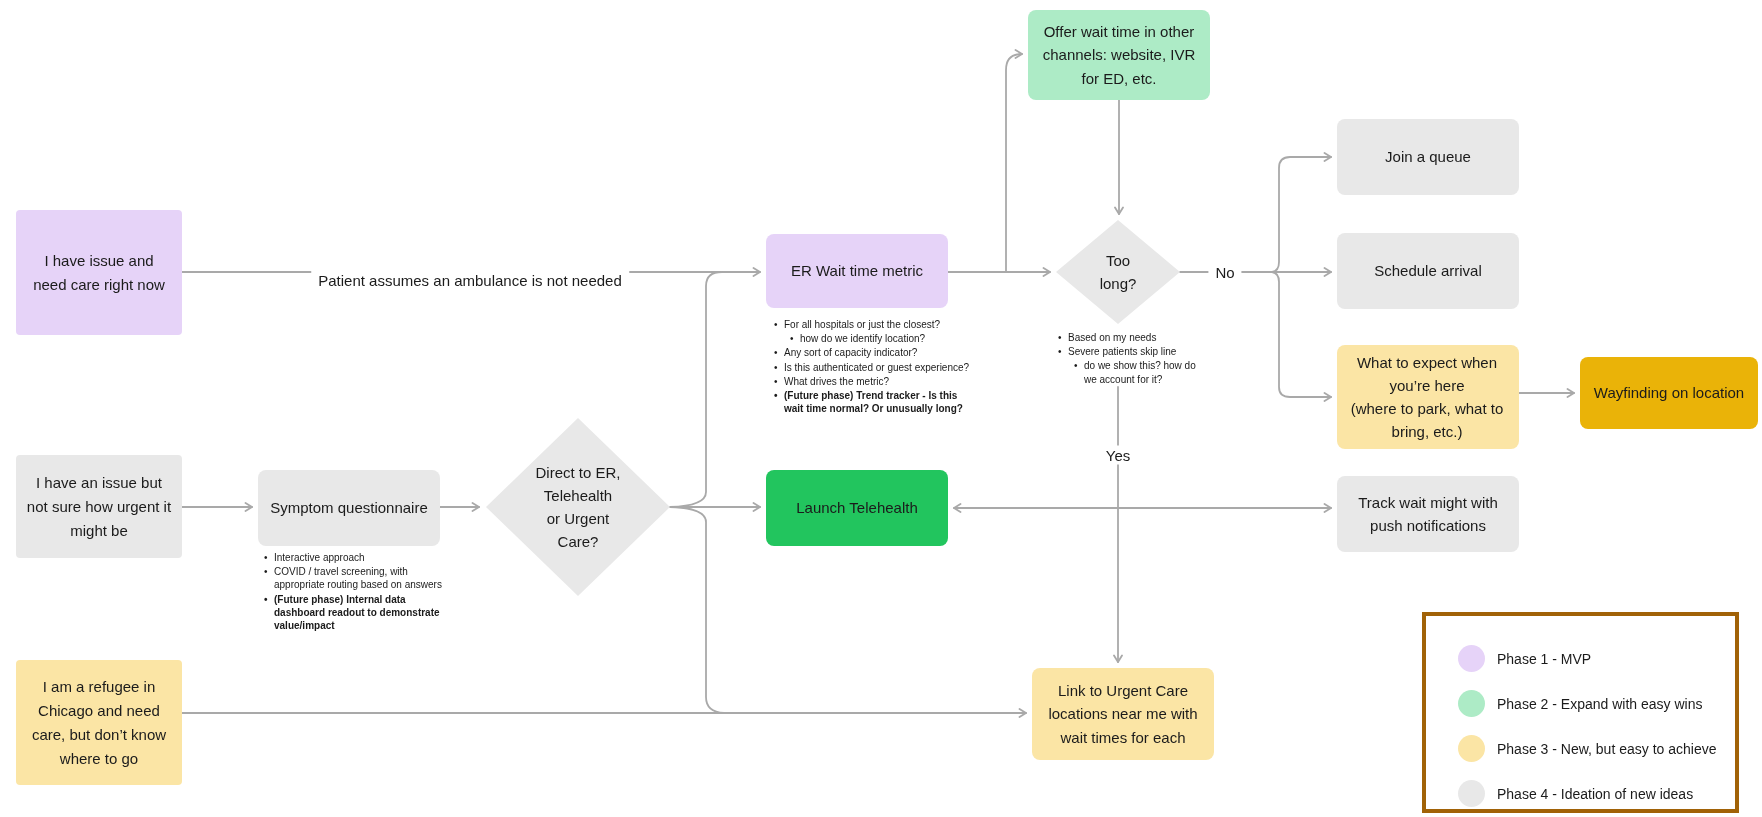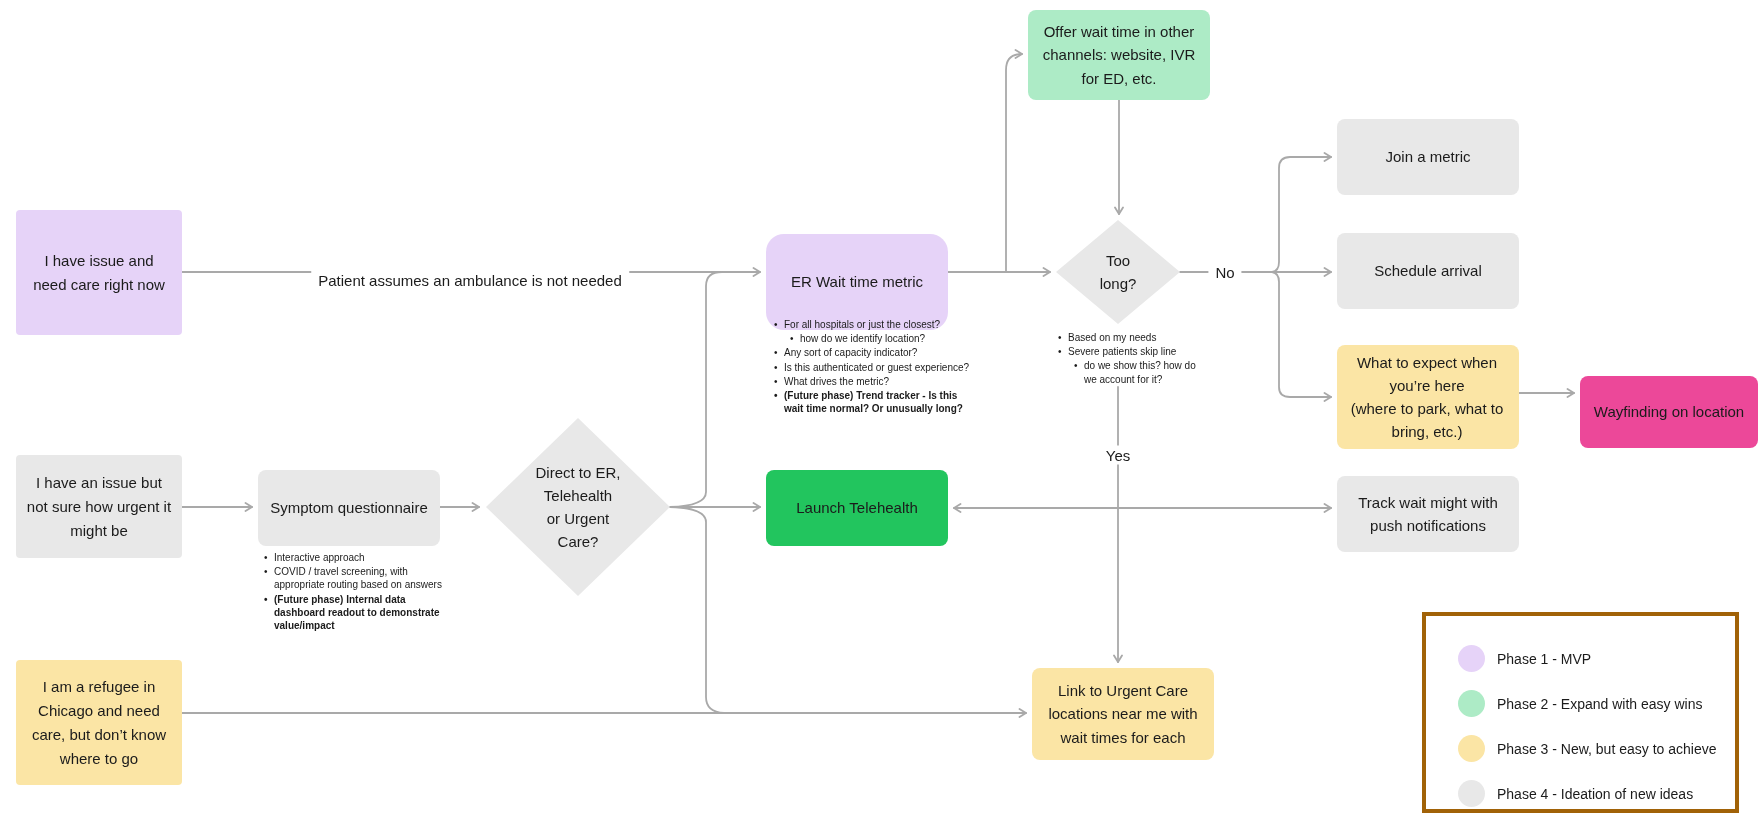"Join a metric" span.node-label { text: metric -> queue }
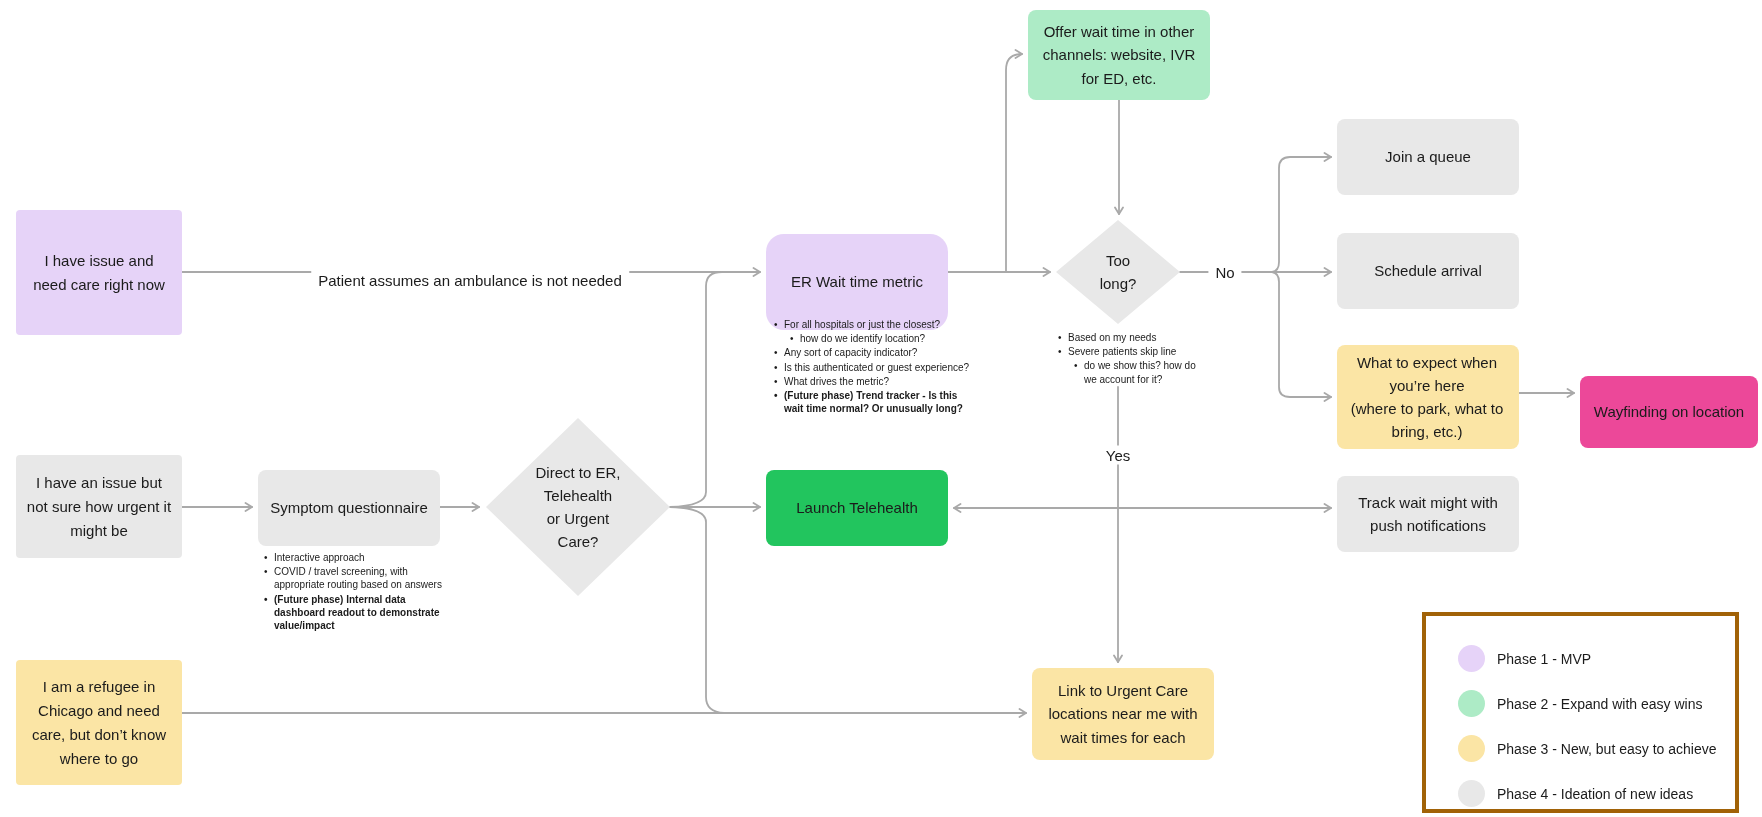"ER Wait time metric" div.node { border-radius: 18px -> none; height: 96px -> 74px }
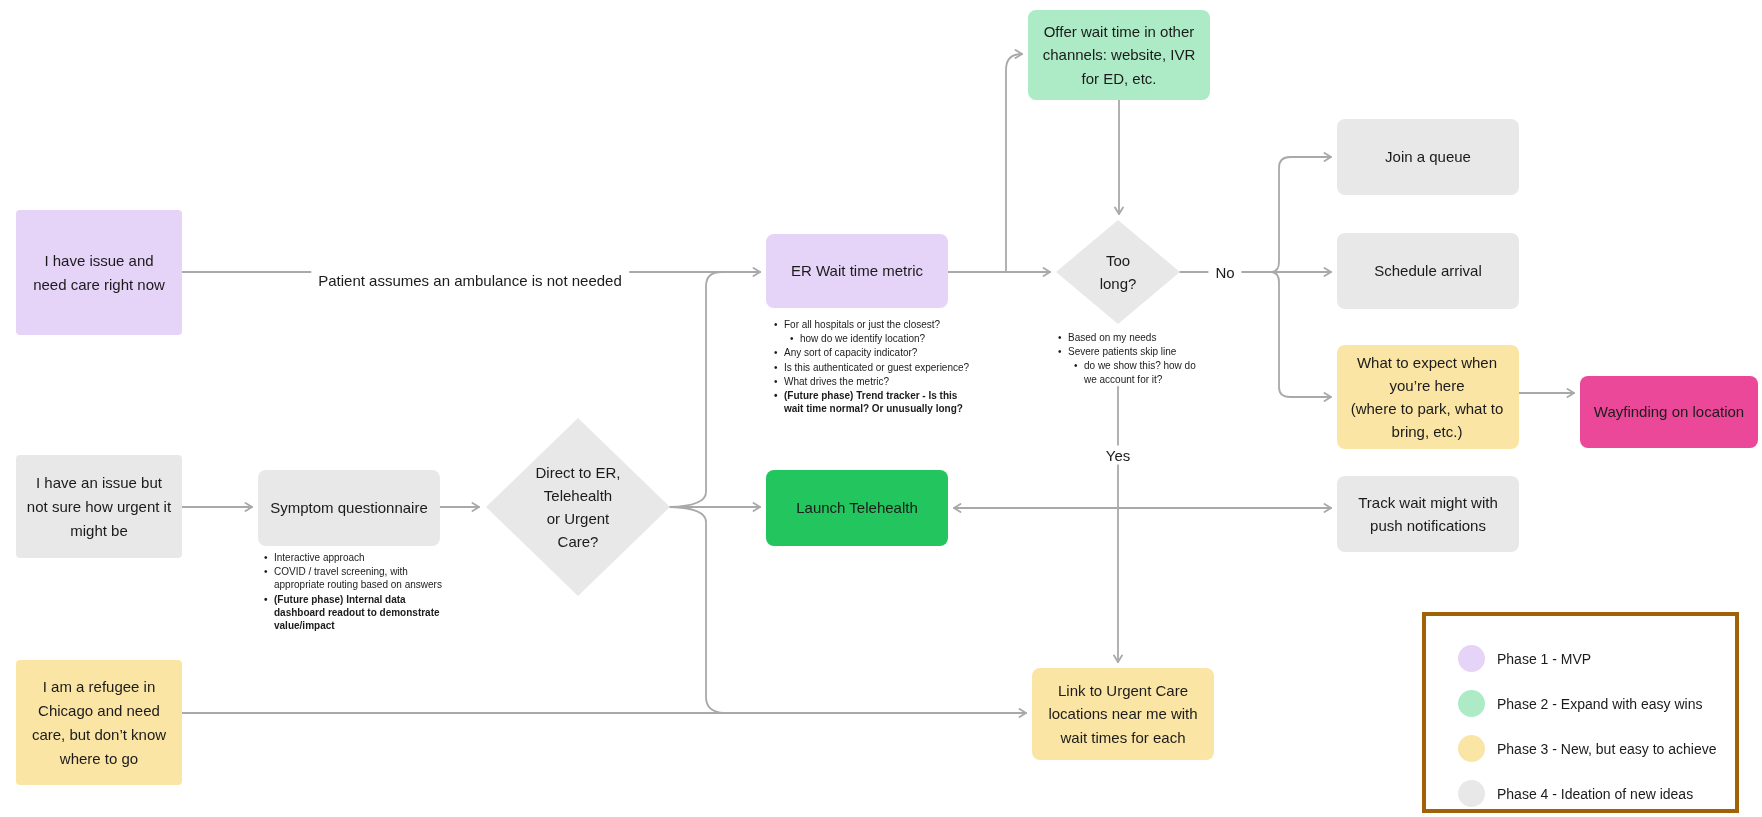"Wayfinding on location" div.node { background-color: #ec4899 -> #eab308; top: 376px -> 357px }
